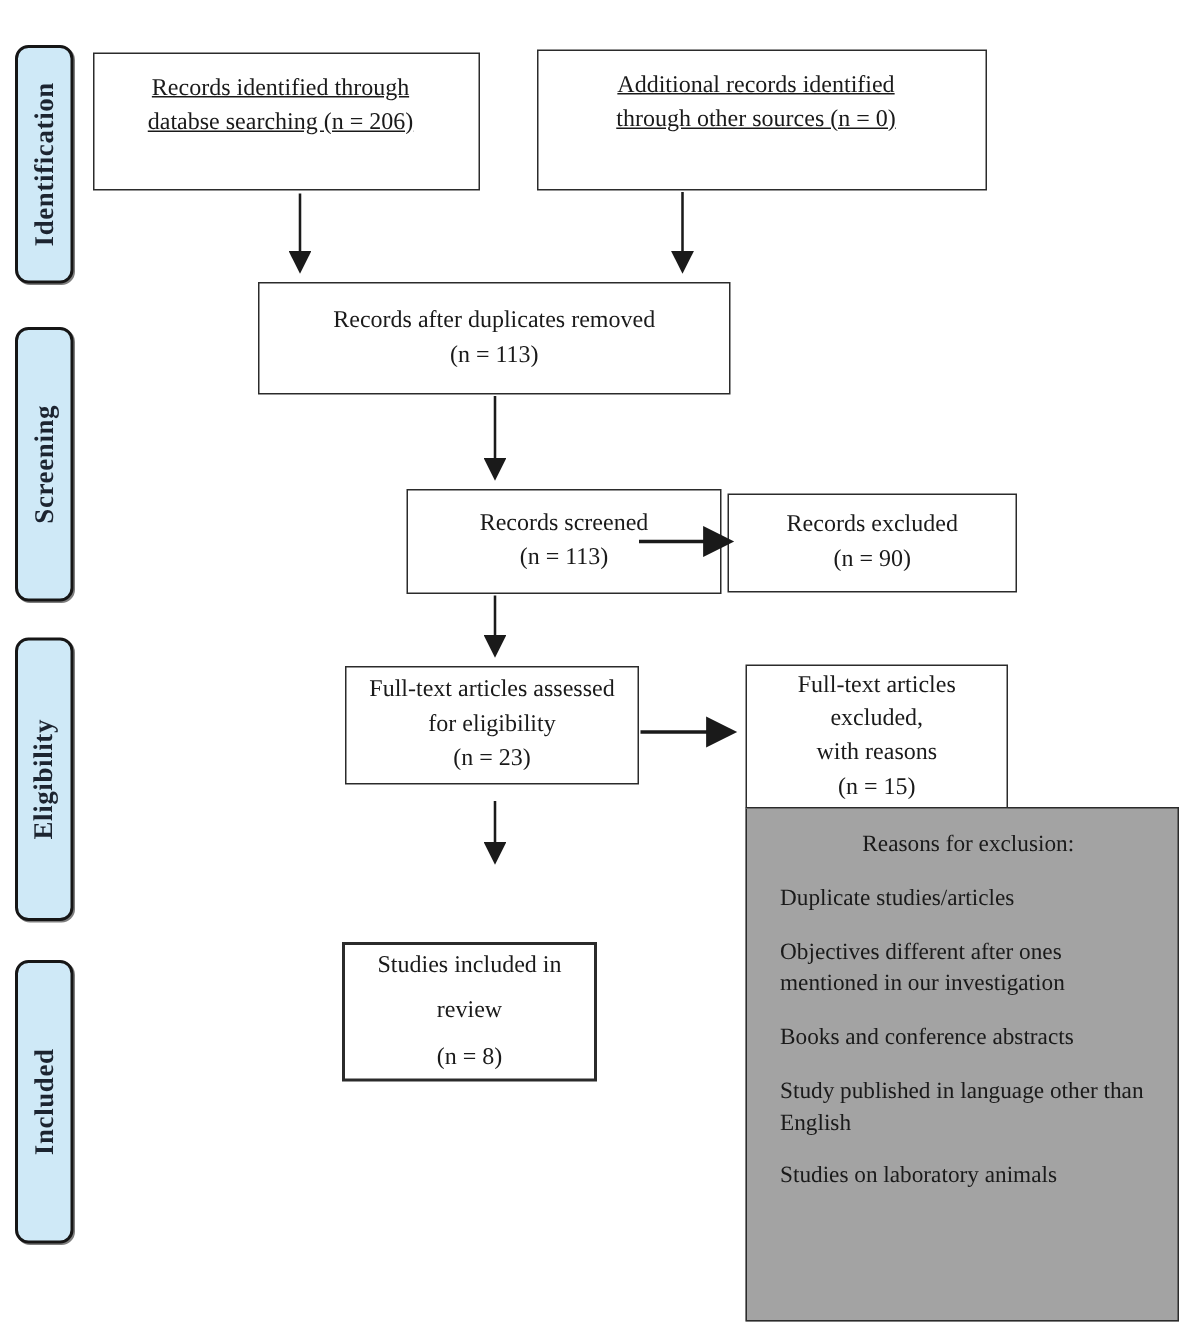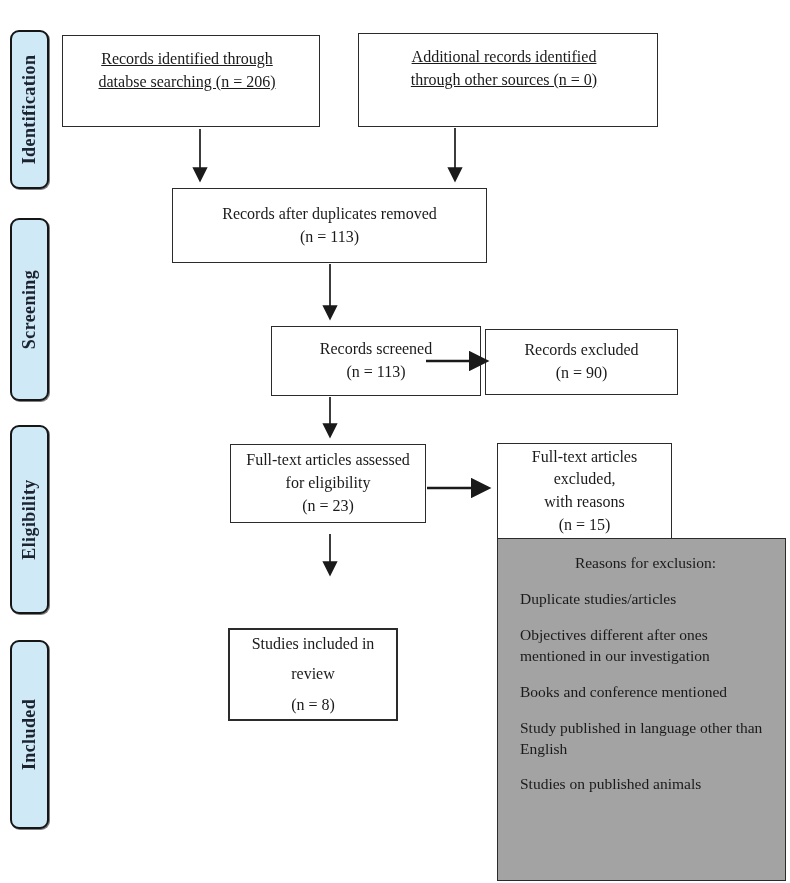"Books and conference mentioned" div.reason-item { text: mentioned -> abstracts }
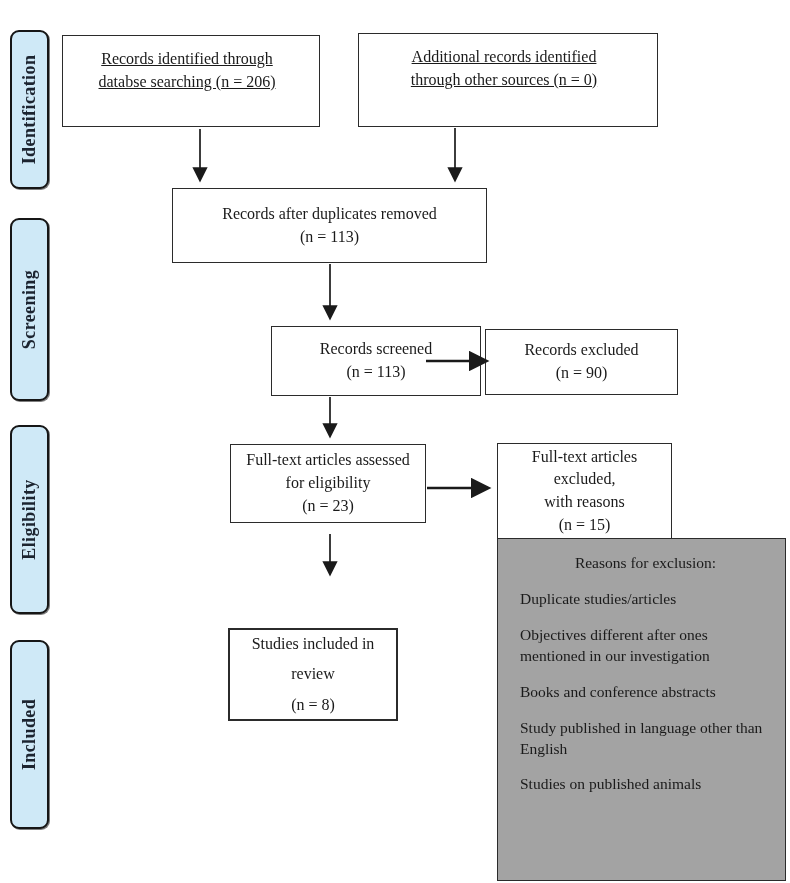"Studies on published animals" div.reason-item { text: published -> laboratory }
